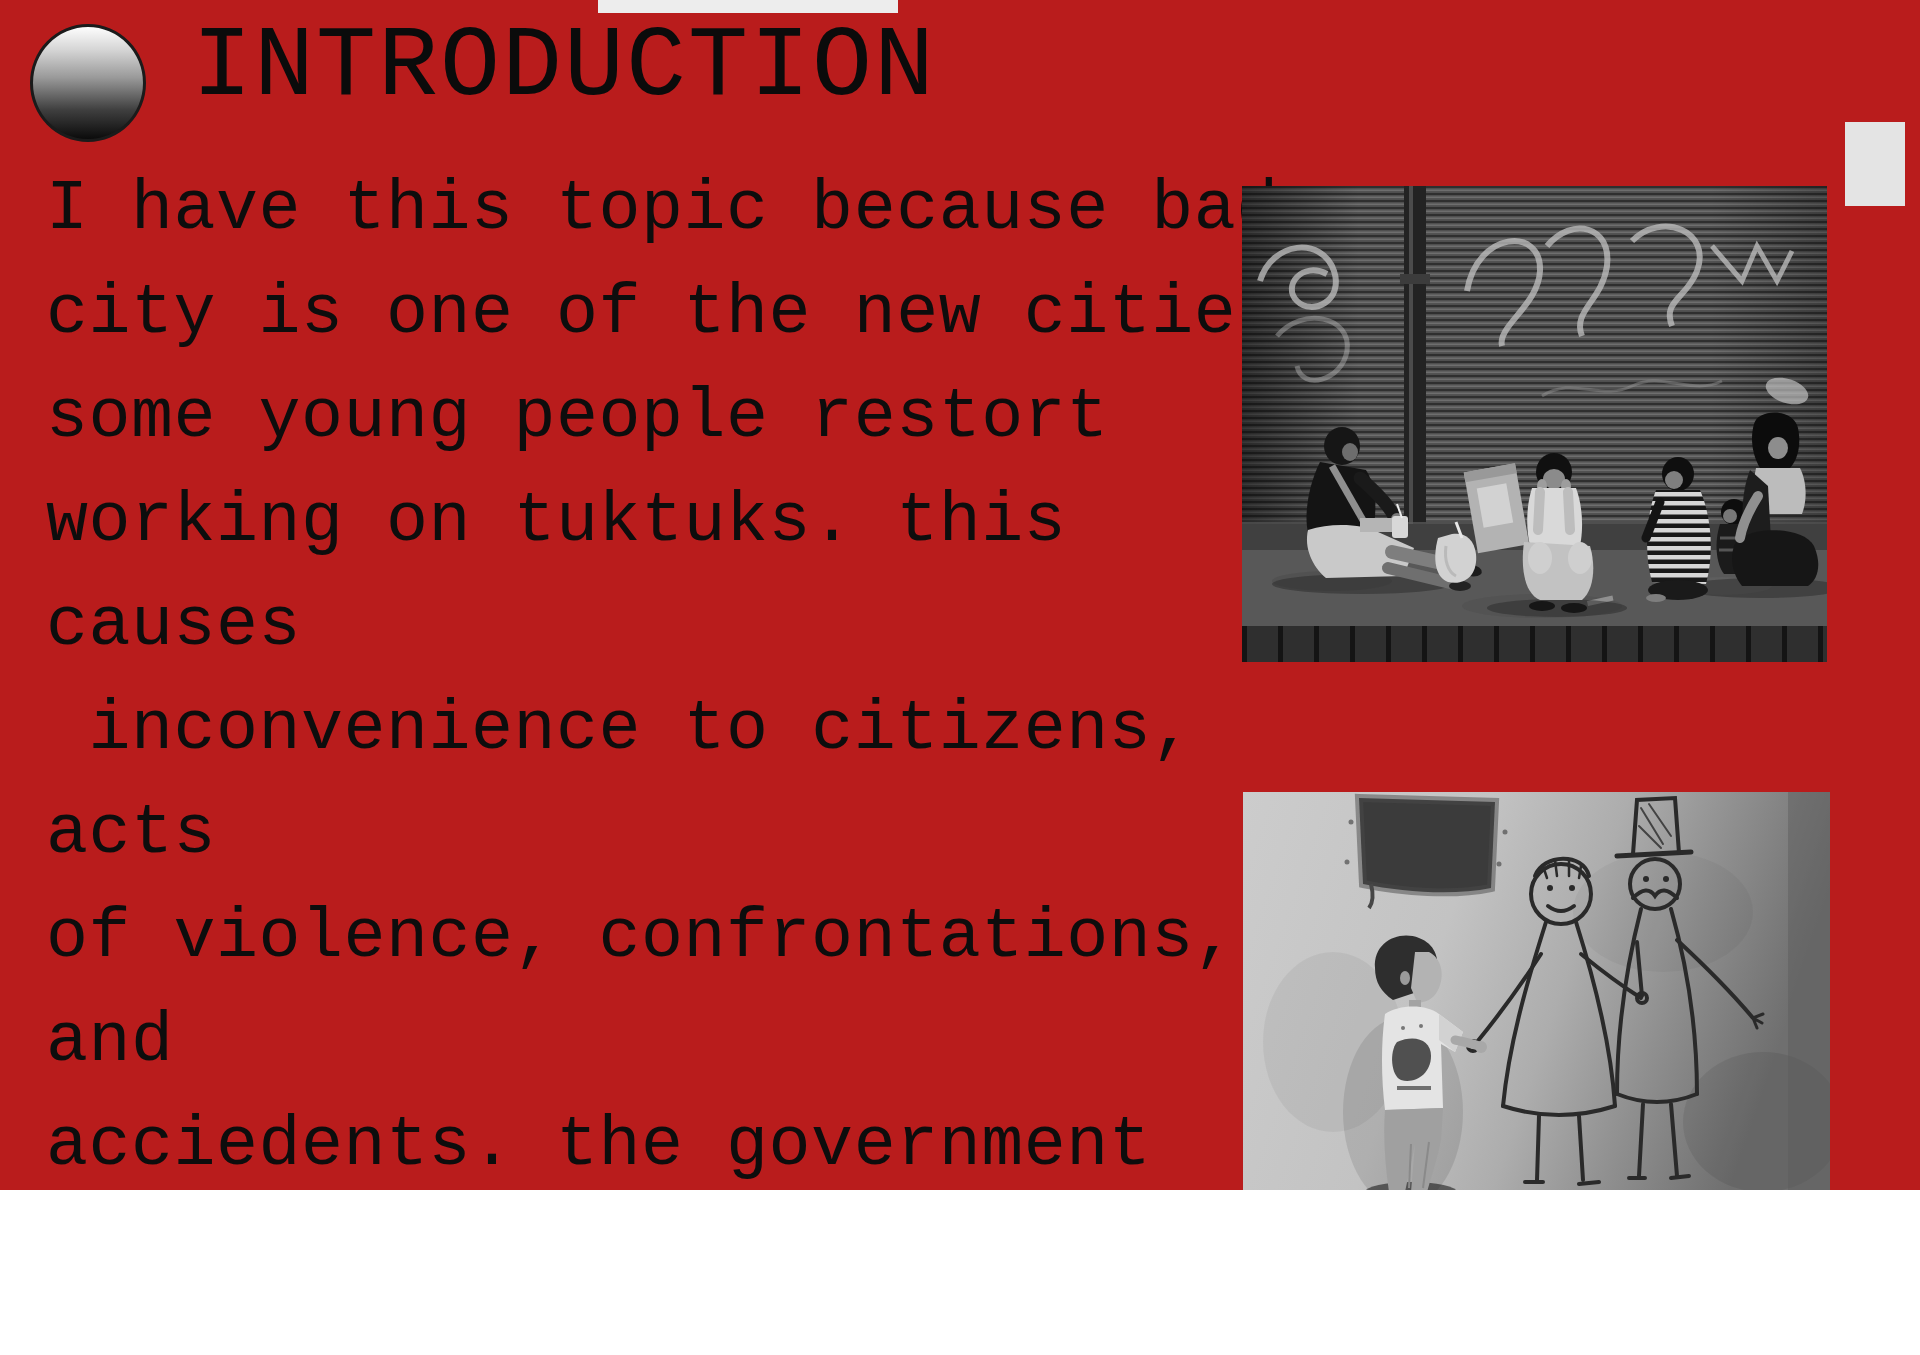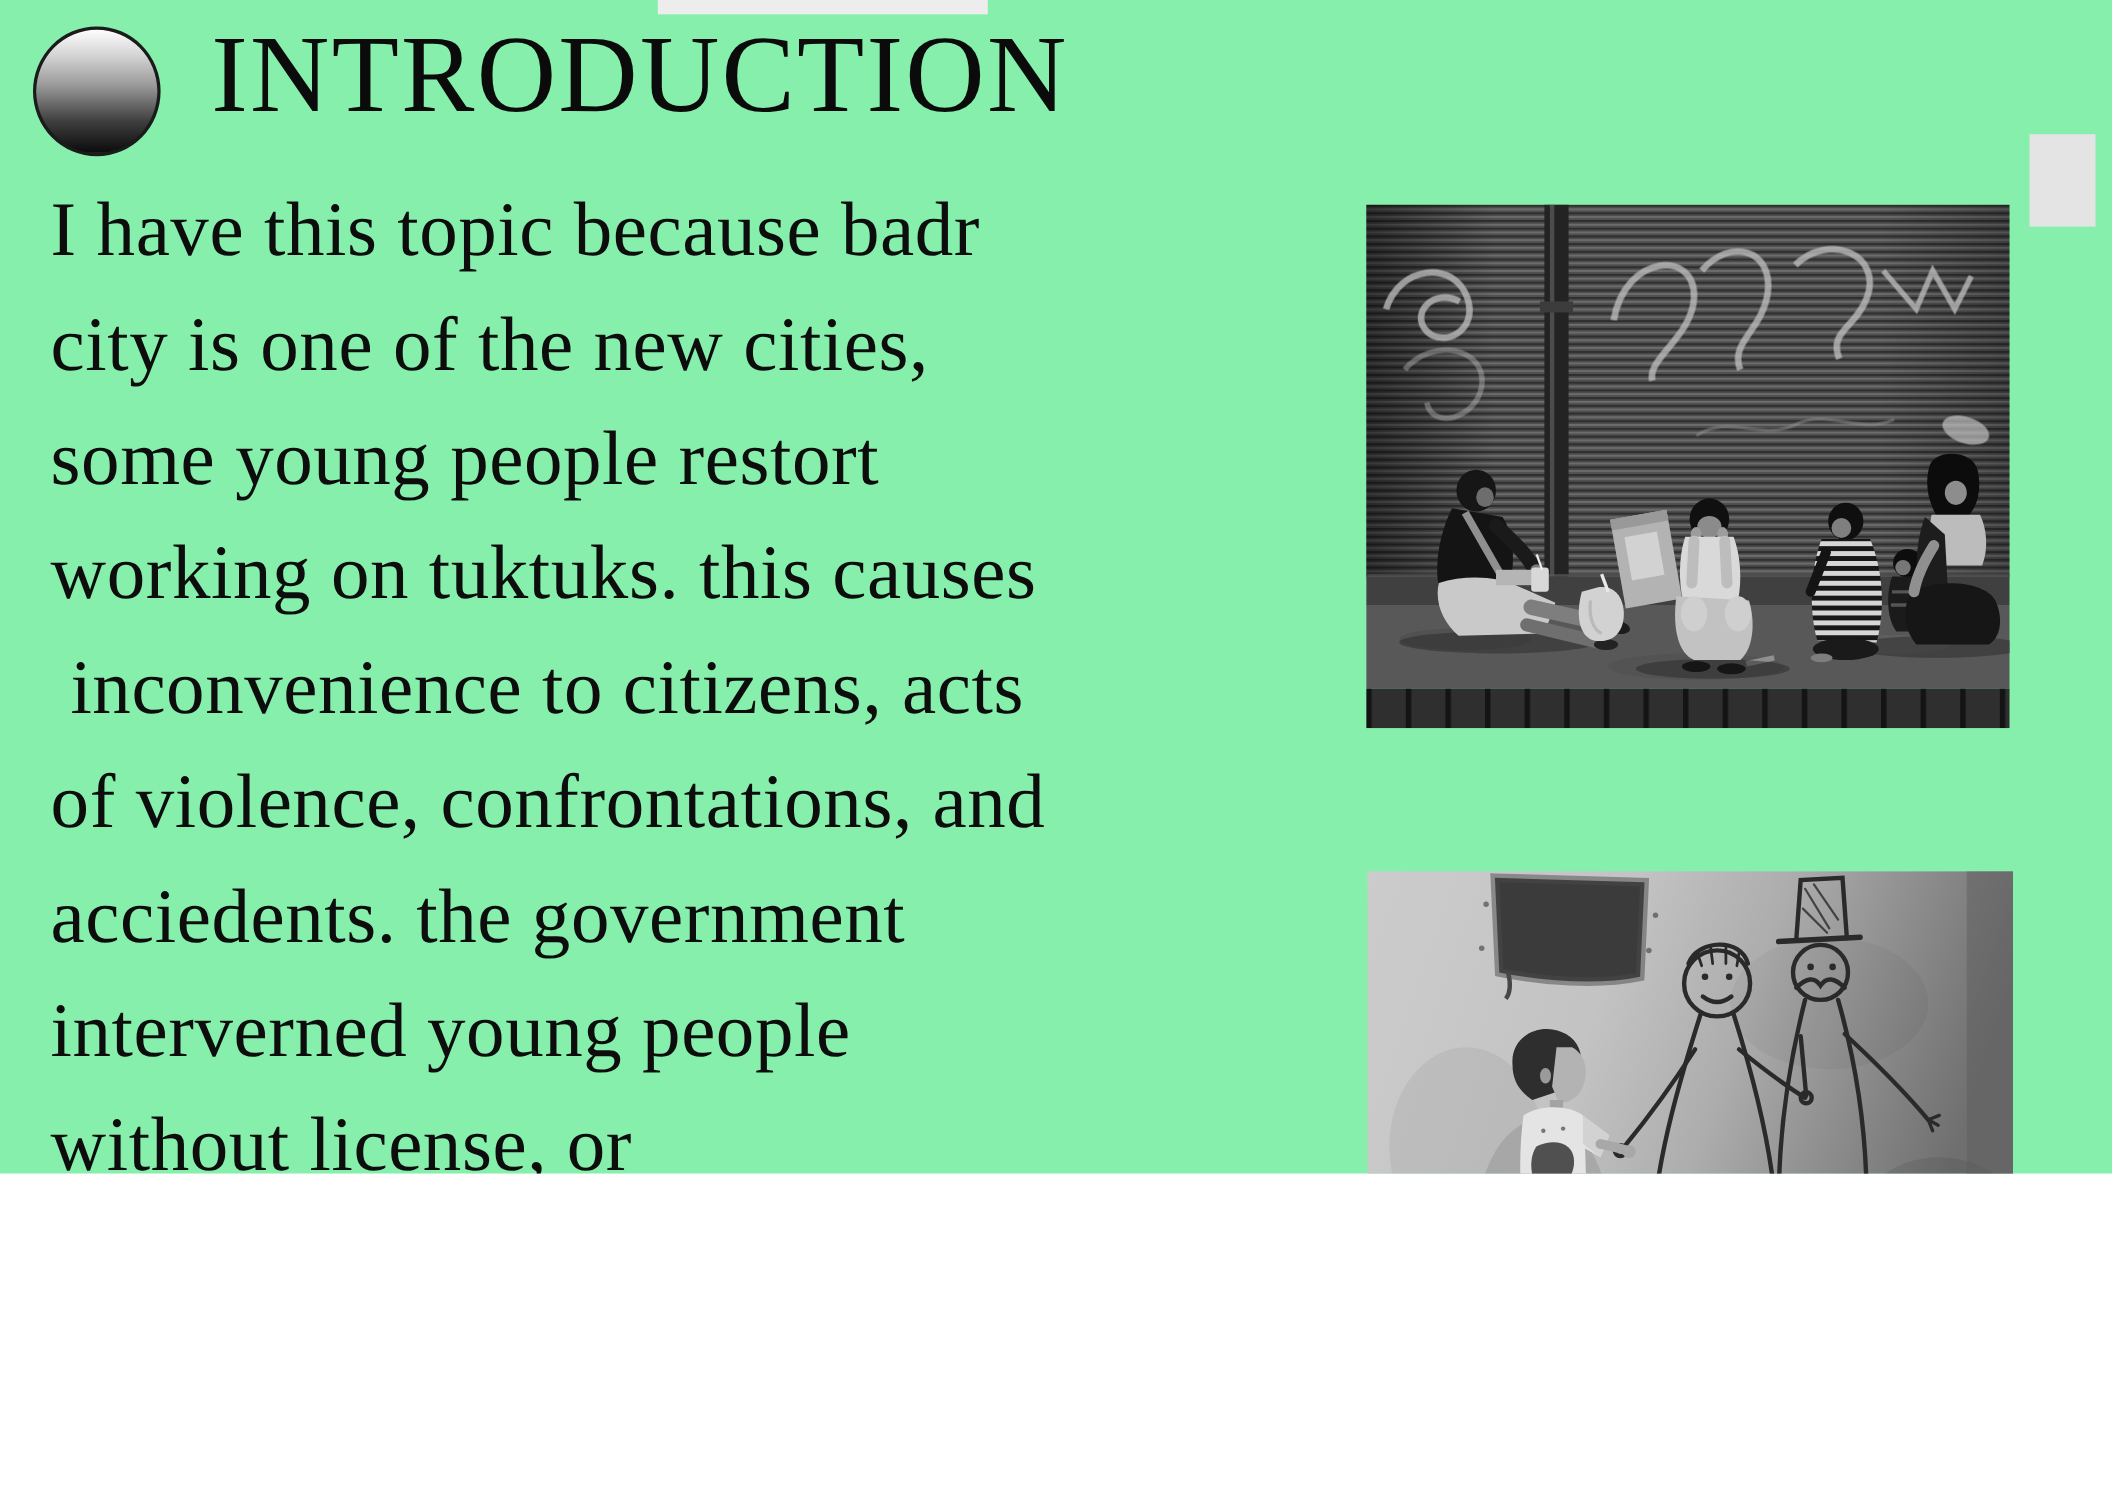"INTRODUCTION" .slide { background: #86efac -> #b91c1c; font-family: Liberation Serif, serif -> Liberation Mono, monospace; height: 1067px -> 1190px }
